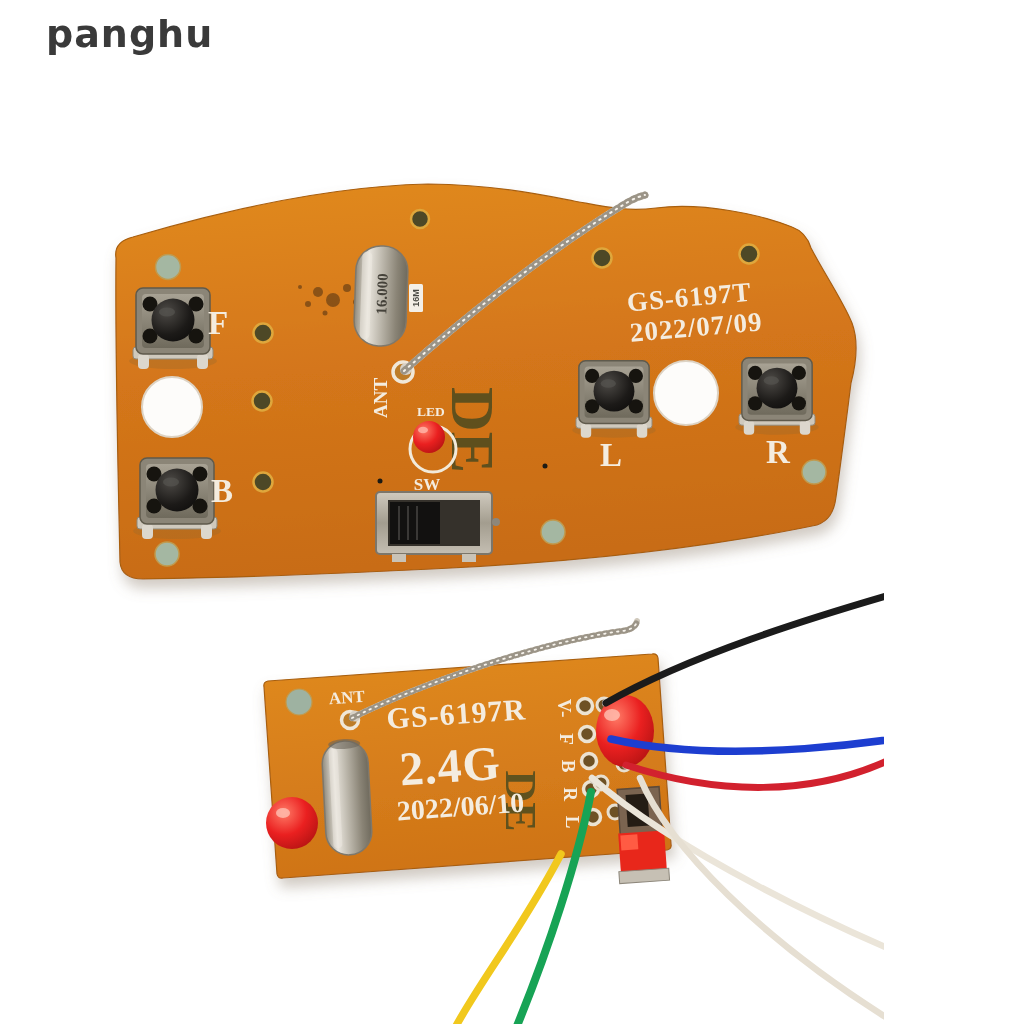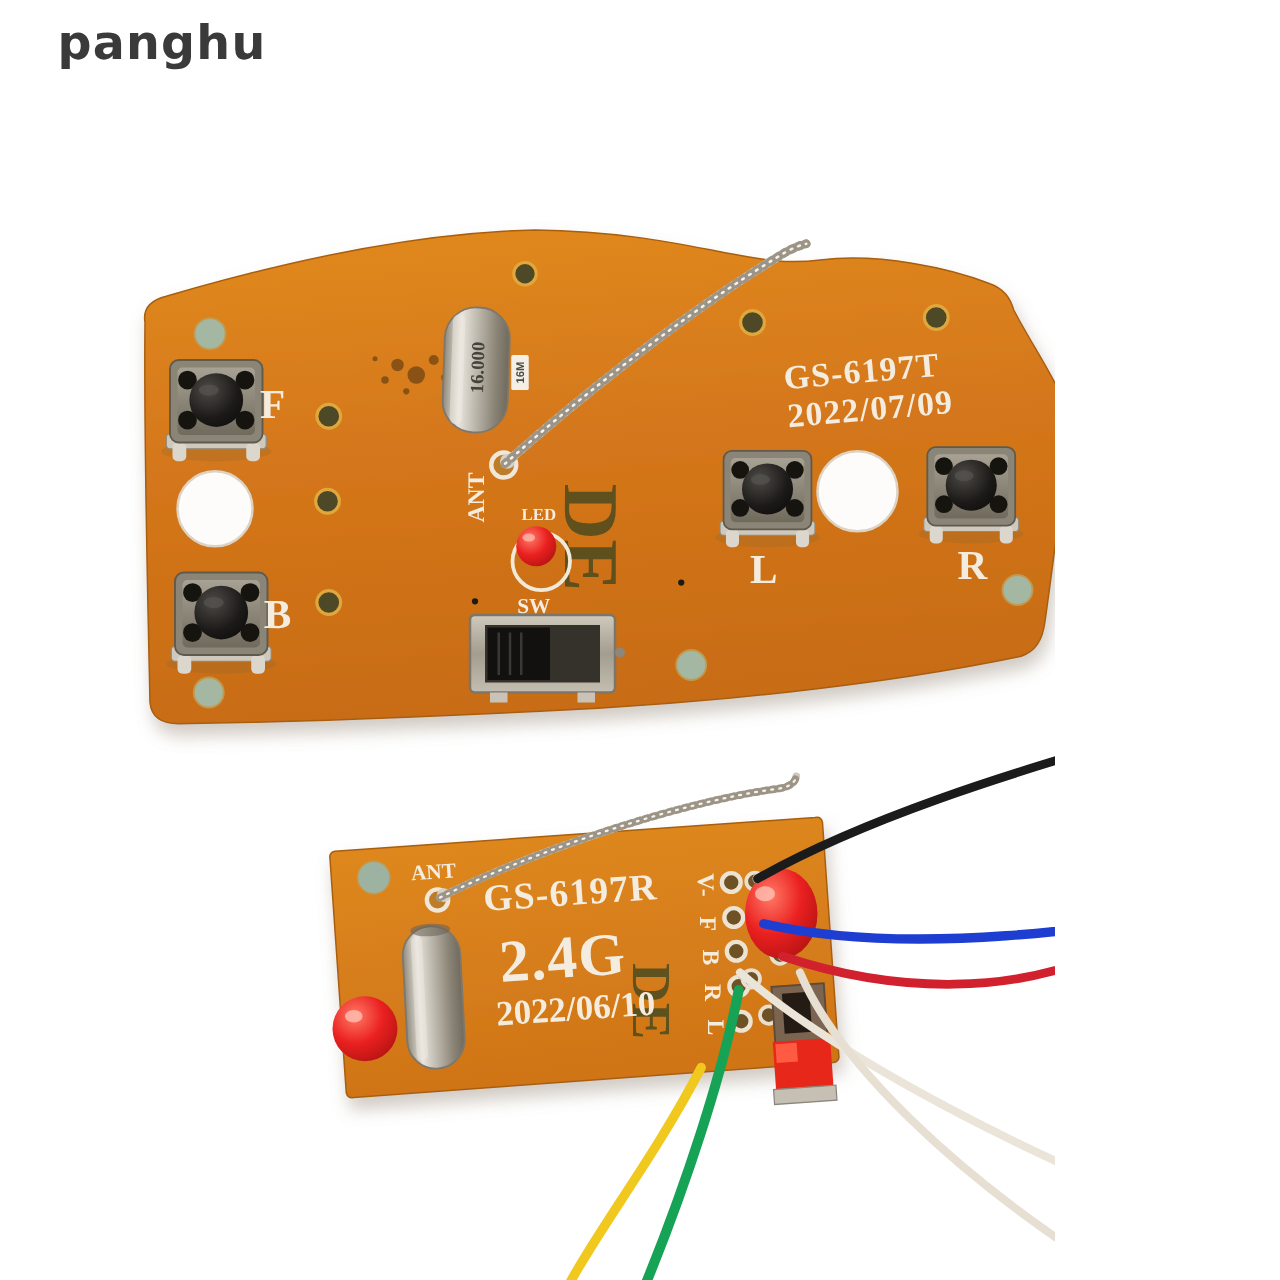"panghu" .stage { padding-left: none -> 40px }
